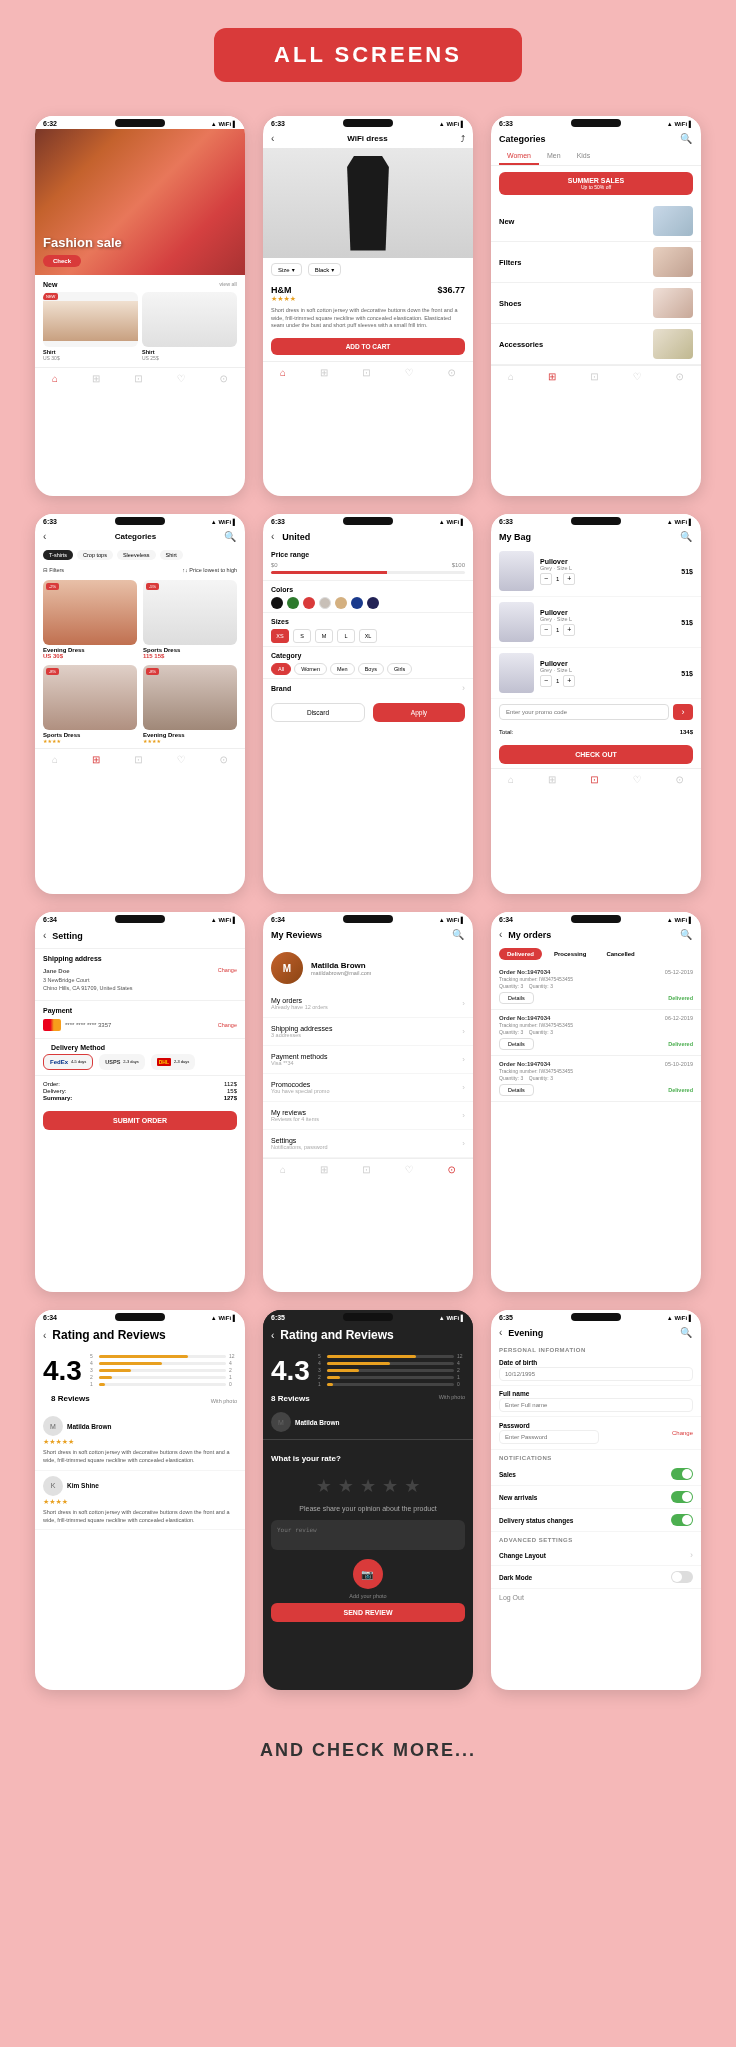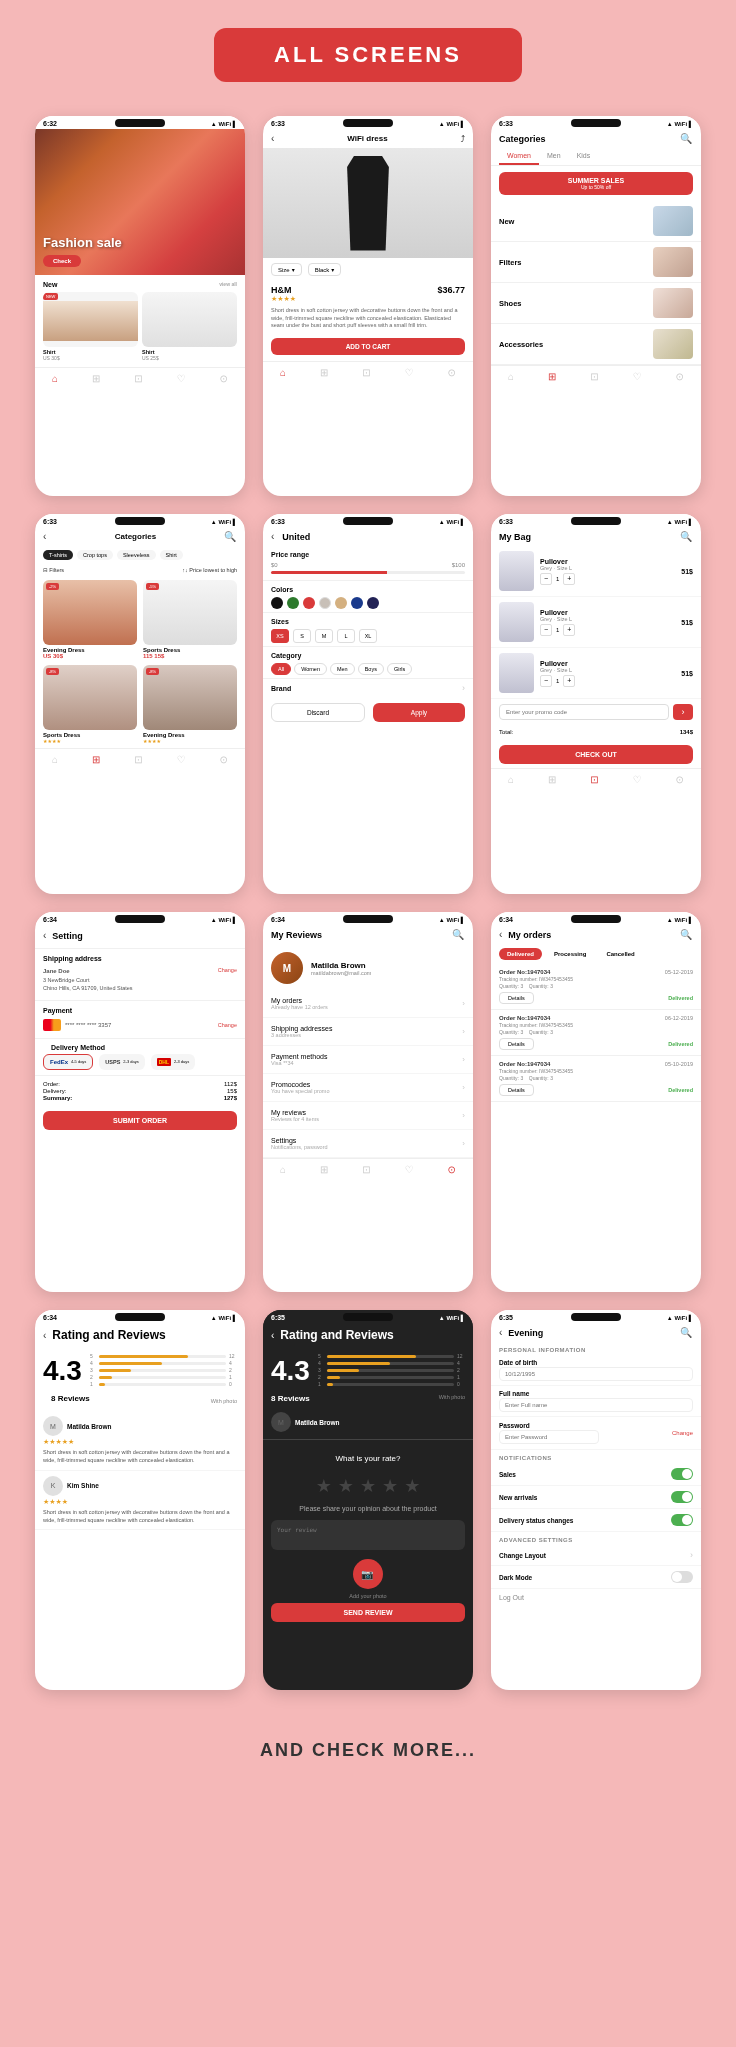"What is your rate?" .rate-question { font-weight: 400 -> 700; text-align: center -> none }
